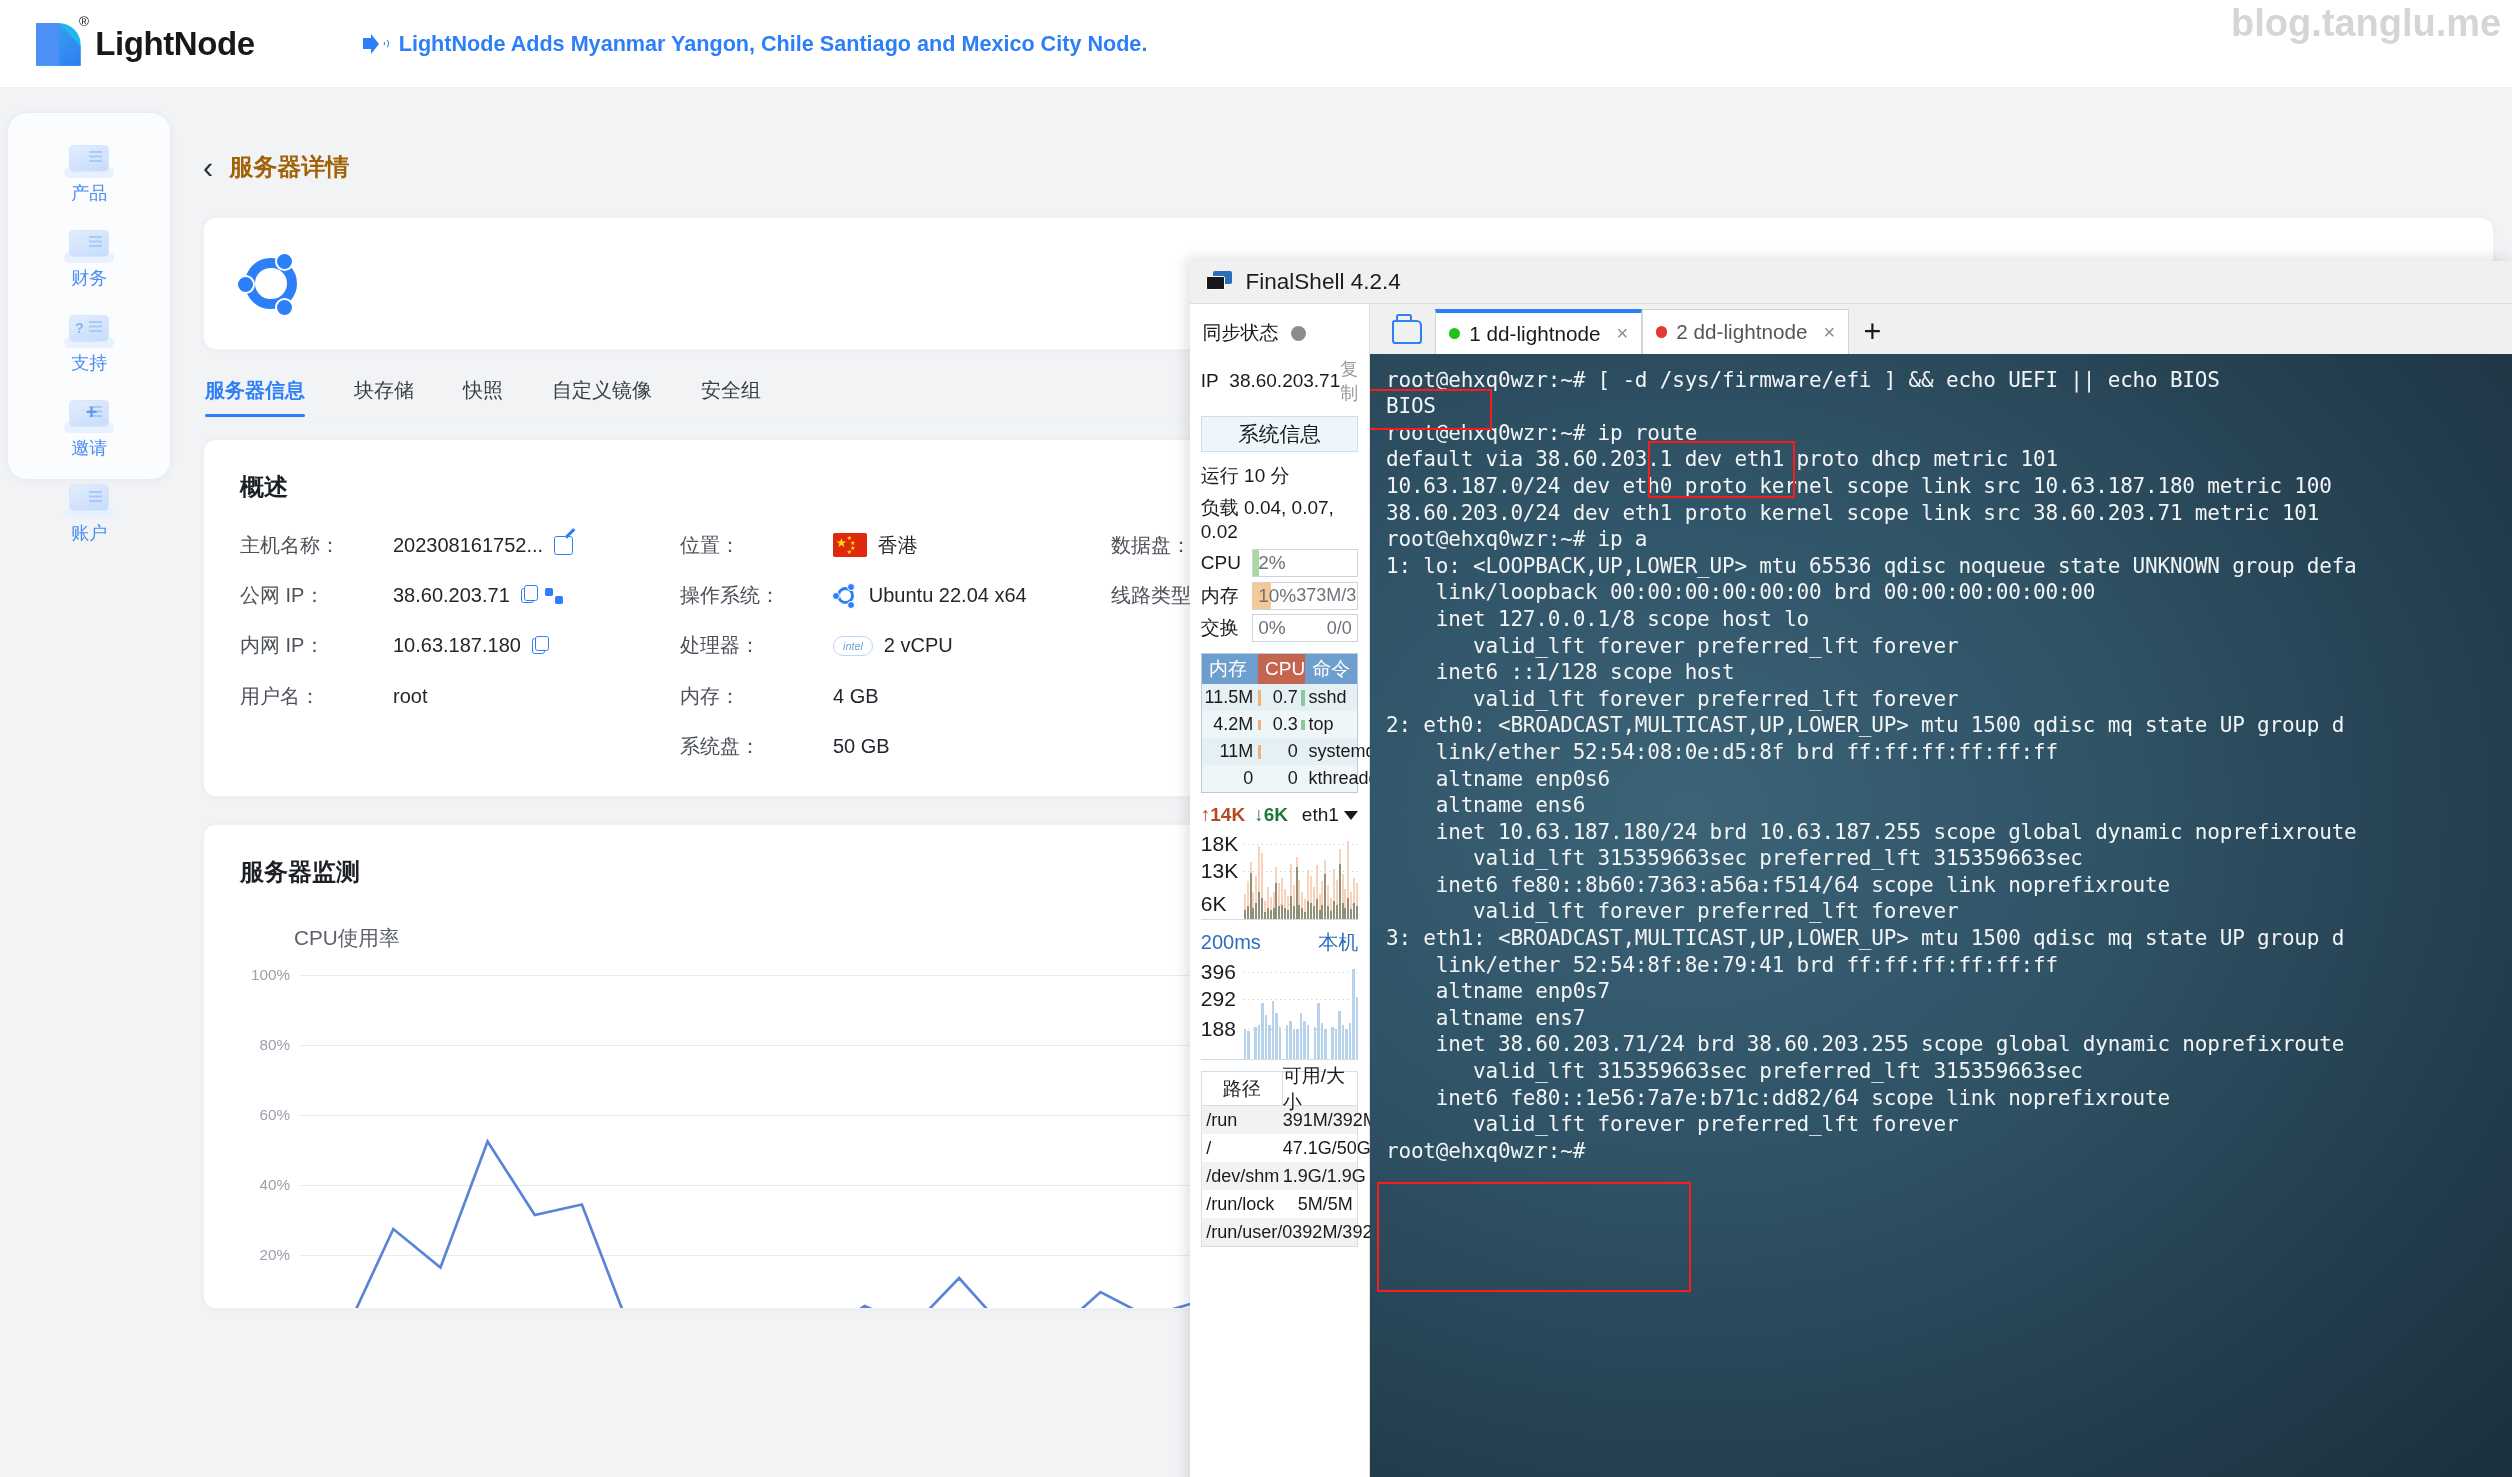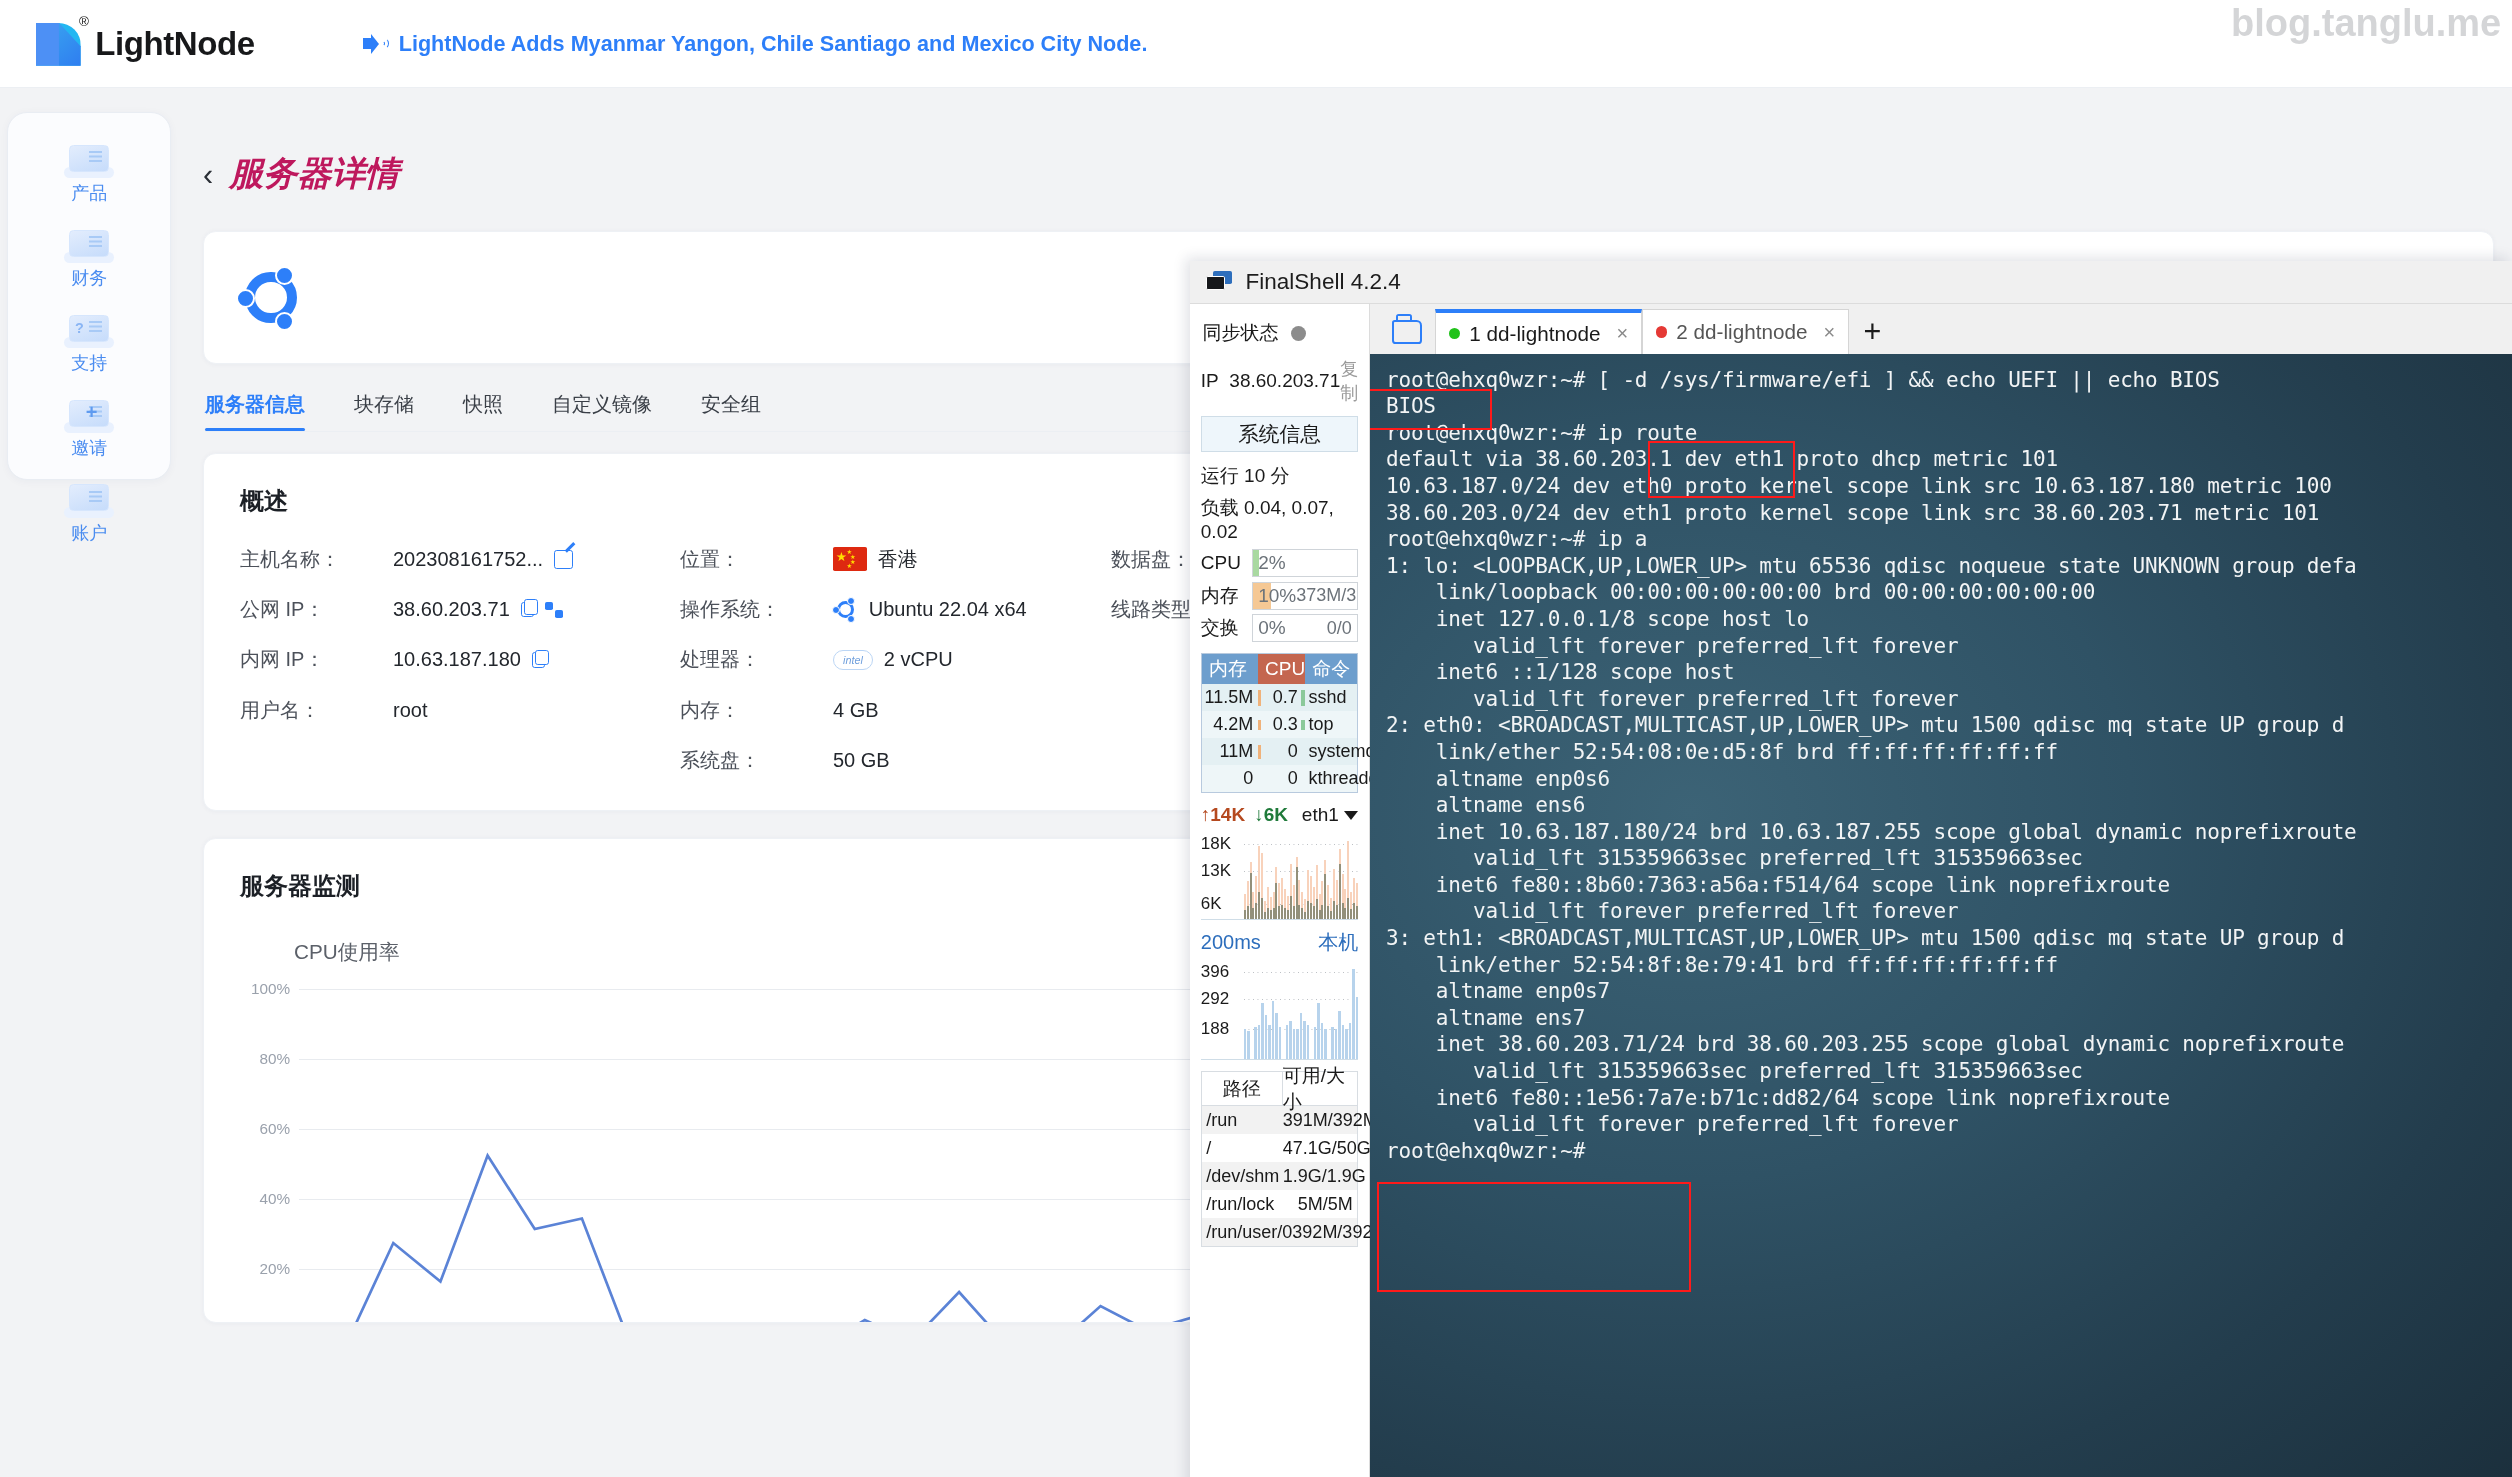"服务器详情" .page-title { color: #be185d -> #a16207; font-size: 34px -> 24px; font-style: italic -> none }
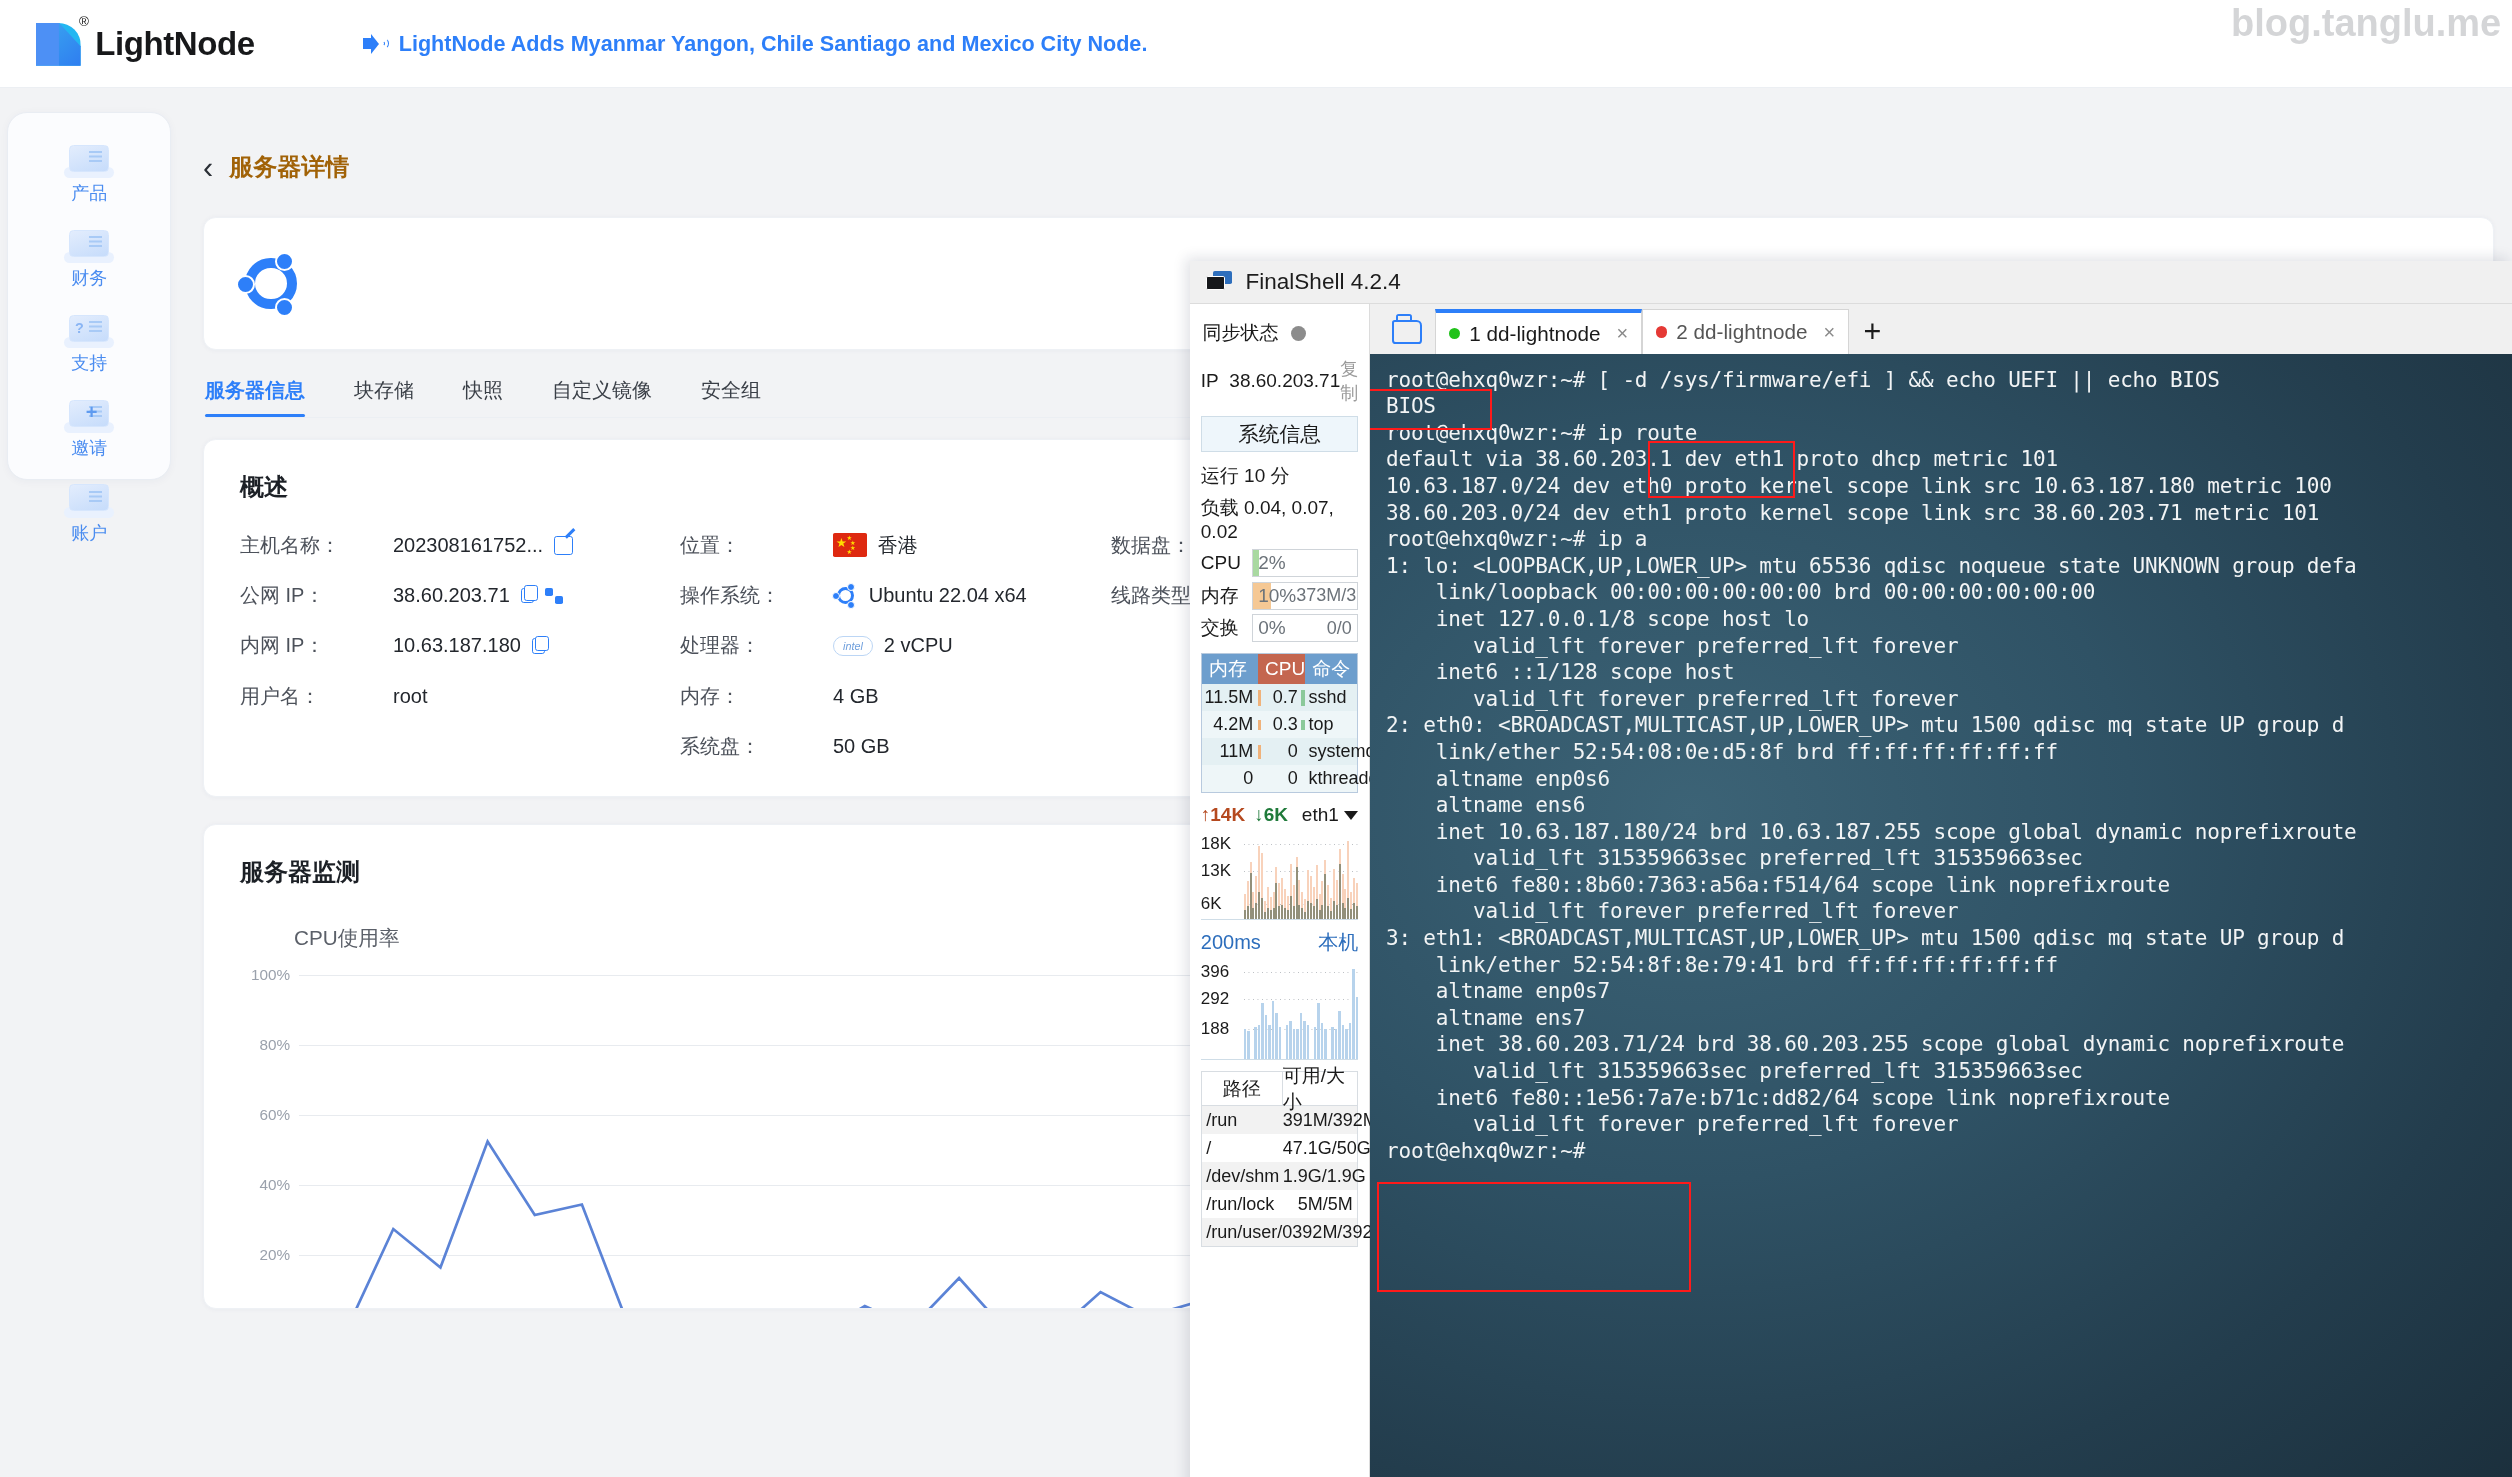"18K" .graph .gy { font-size: 17px -> 21px }
